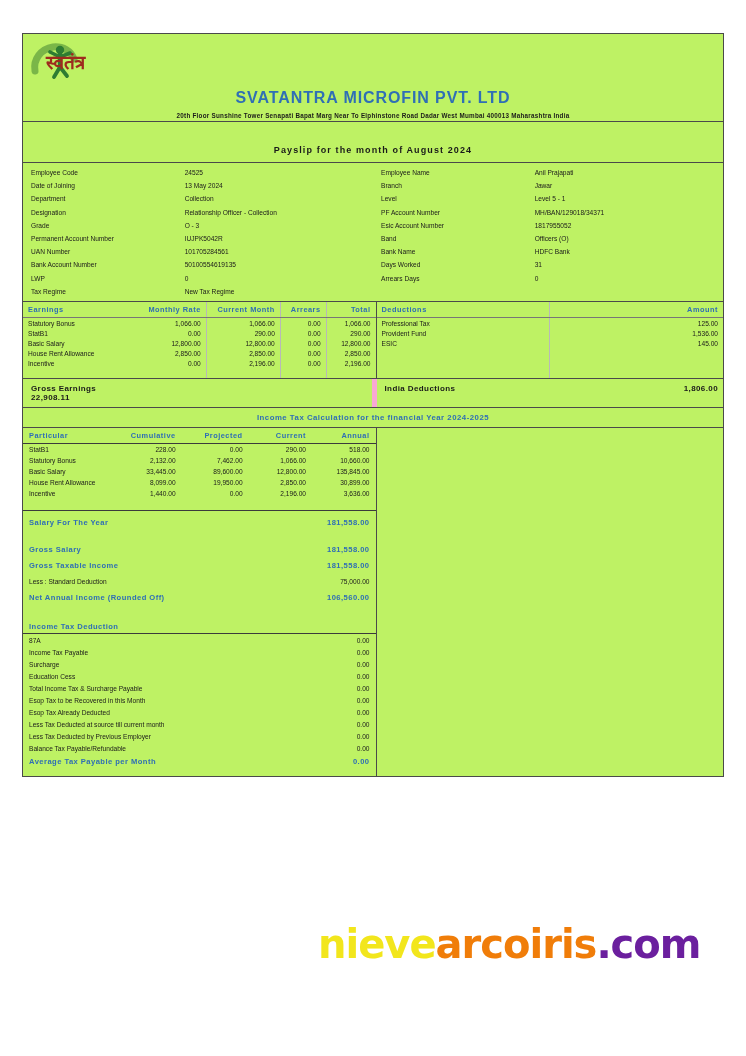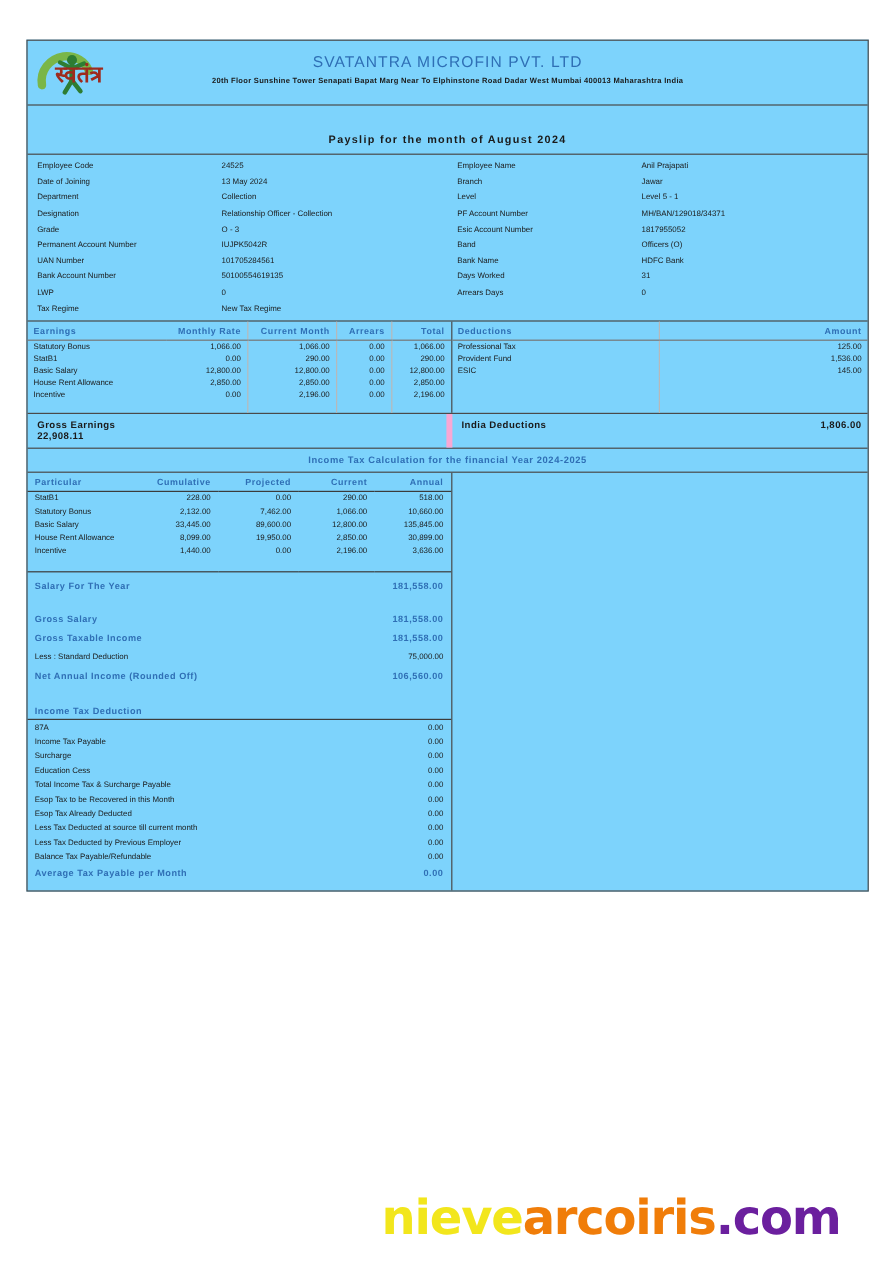"स्वतंत्र" .slip { background: #7dd3fc -> #bef264 }
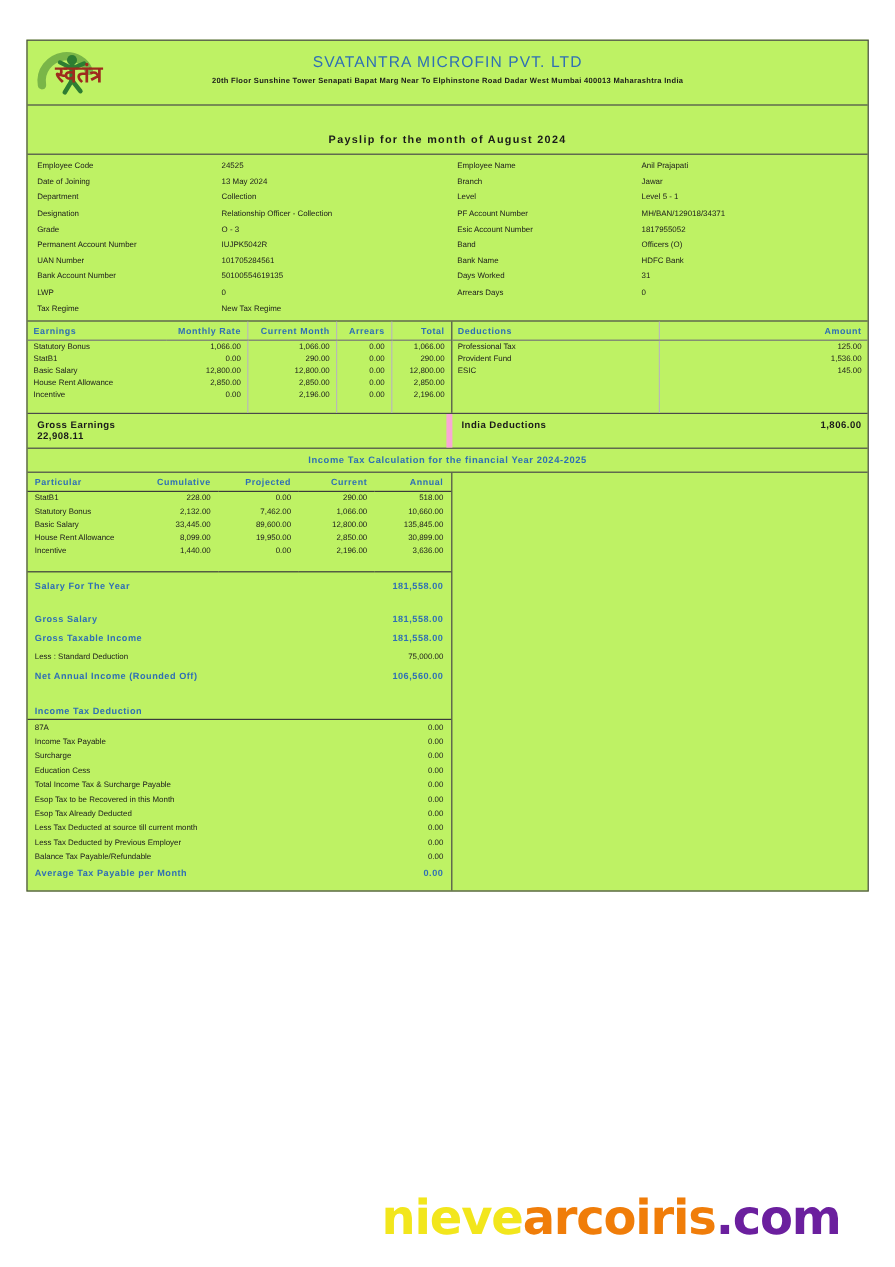"SVATANTRA MICROFIN PVT. LTD" .co-name { font-size: 13px -> 16px; font-weight: 400 -> 700; margin-top: none -> 45px }
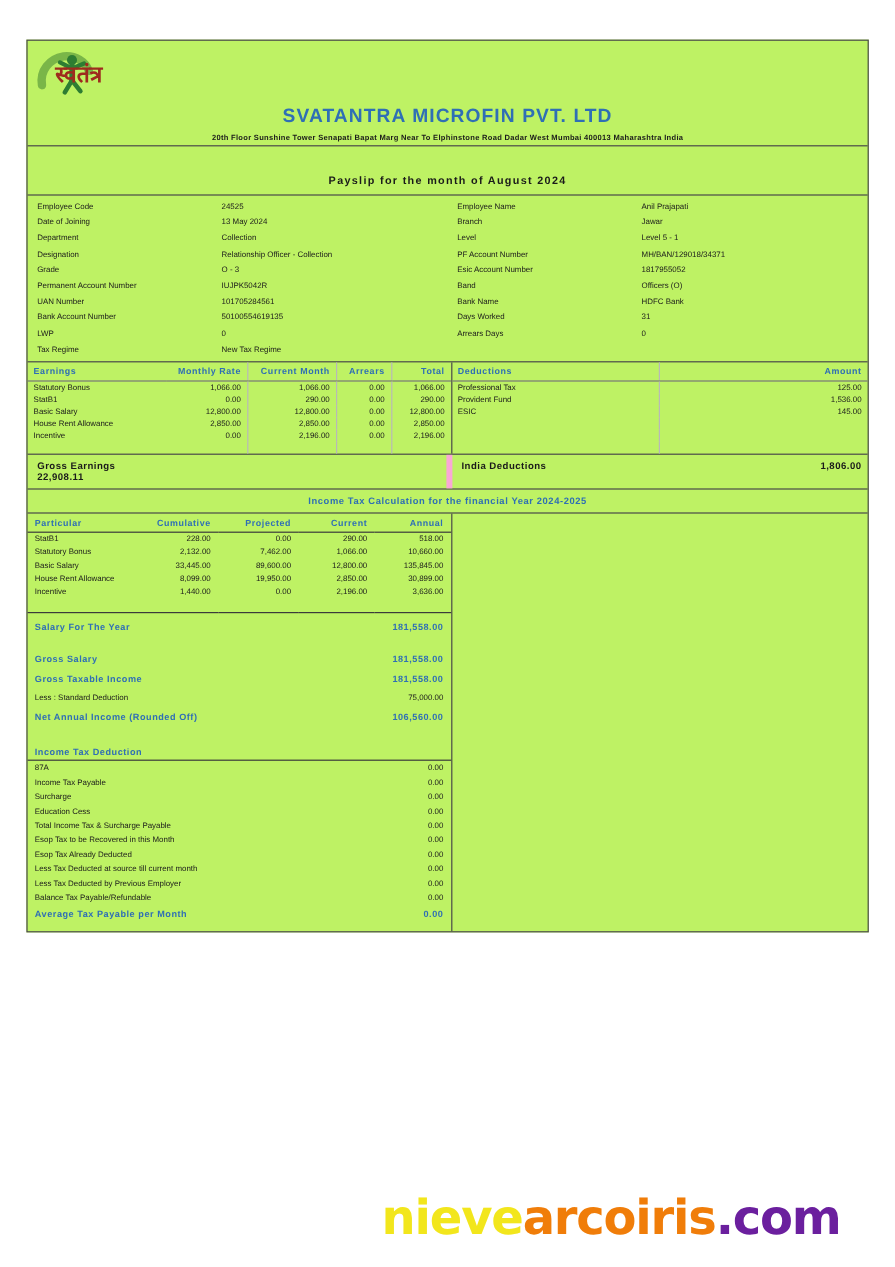"nievearcoiris.com" .wm { top: 992px -> 921px }
